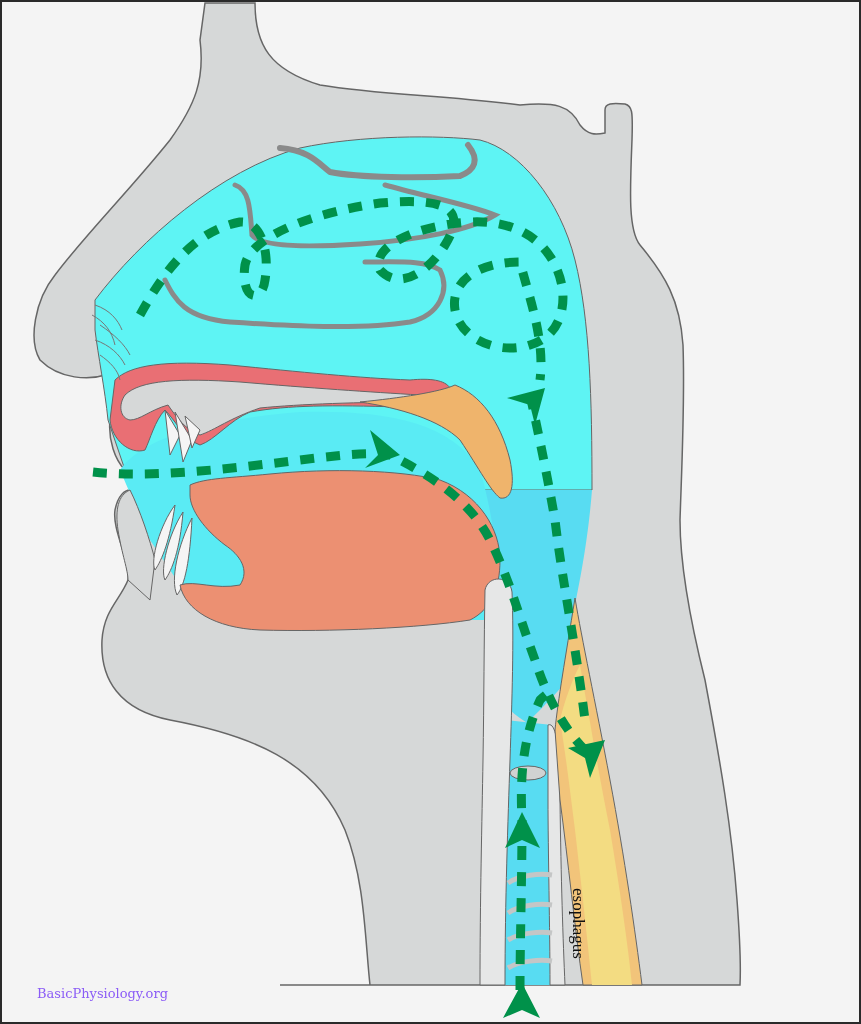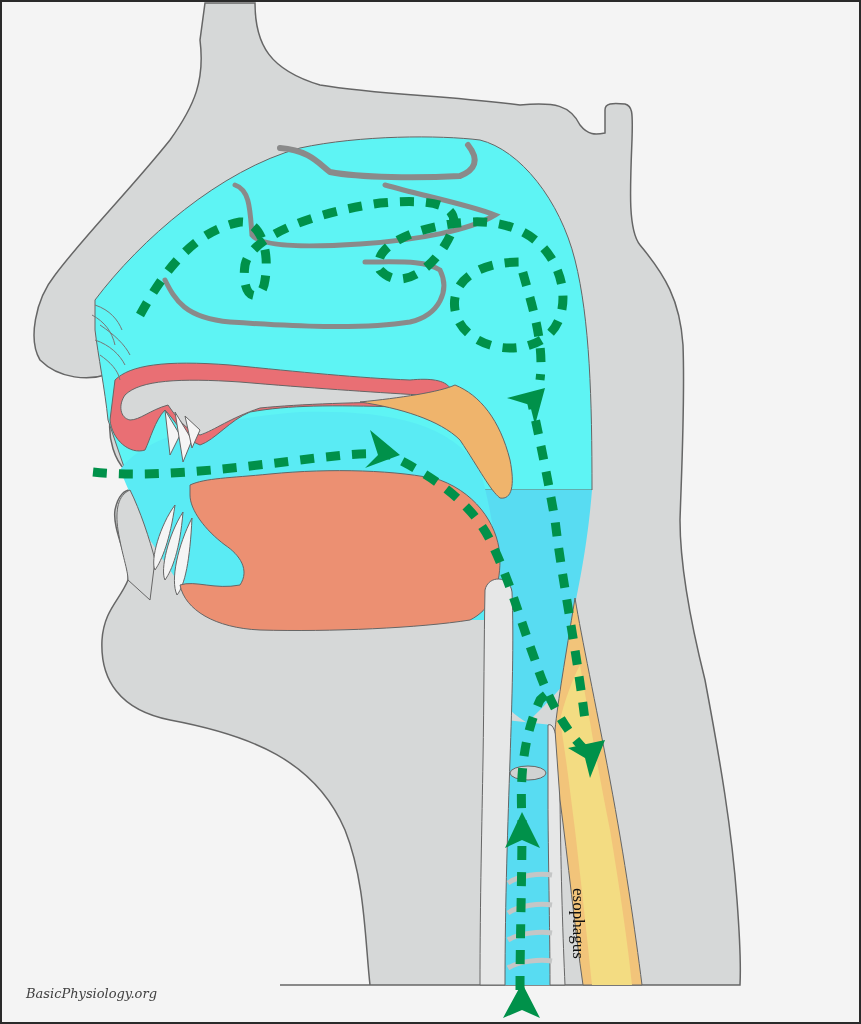"BasicPhysiology.org" .watermark { color: #404040 -> #8b5cf6; font-style: italic -> none; left: 26px -> 37px }
